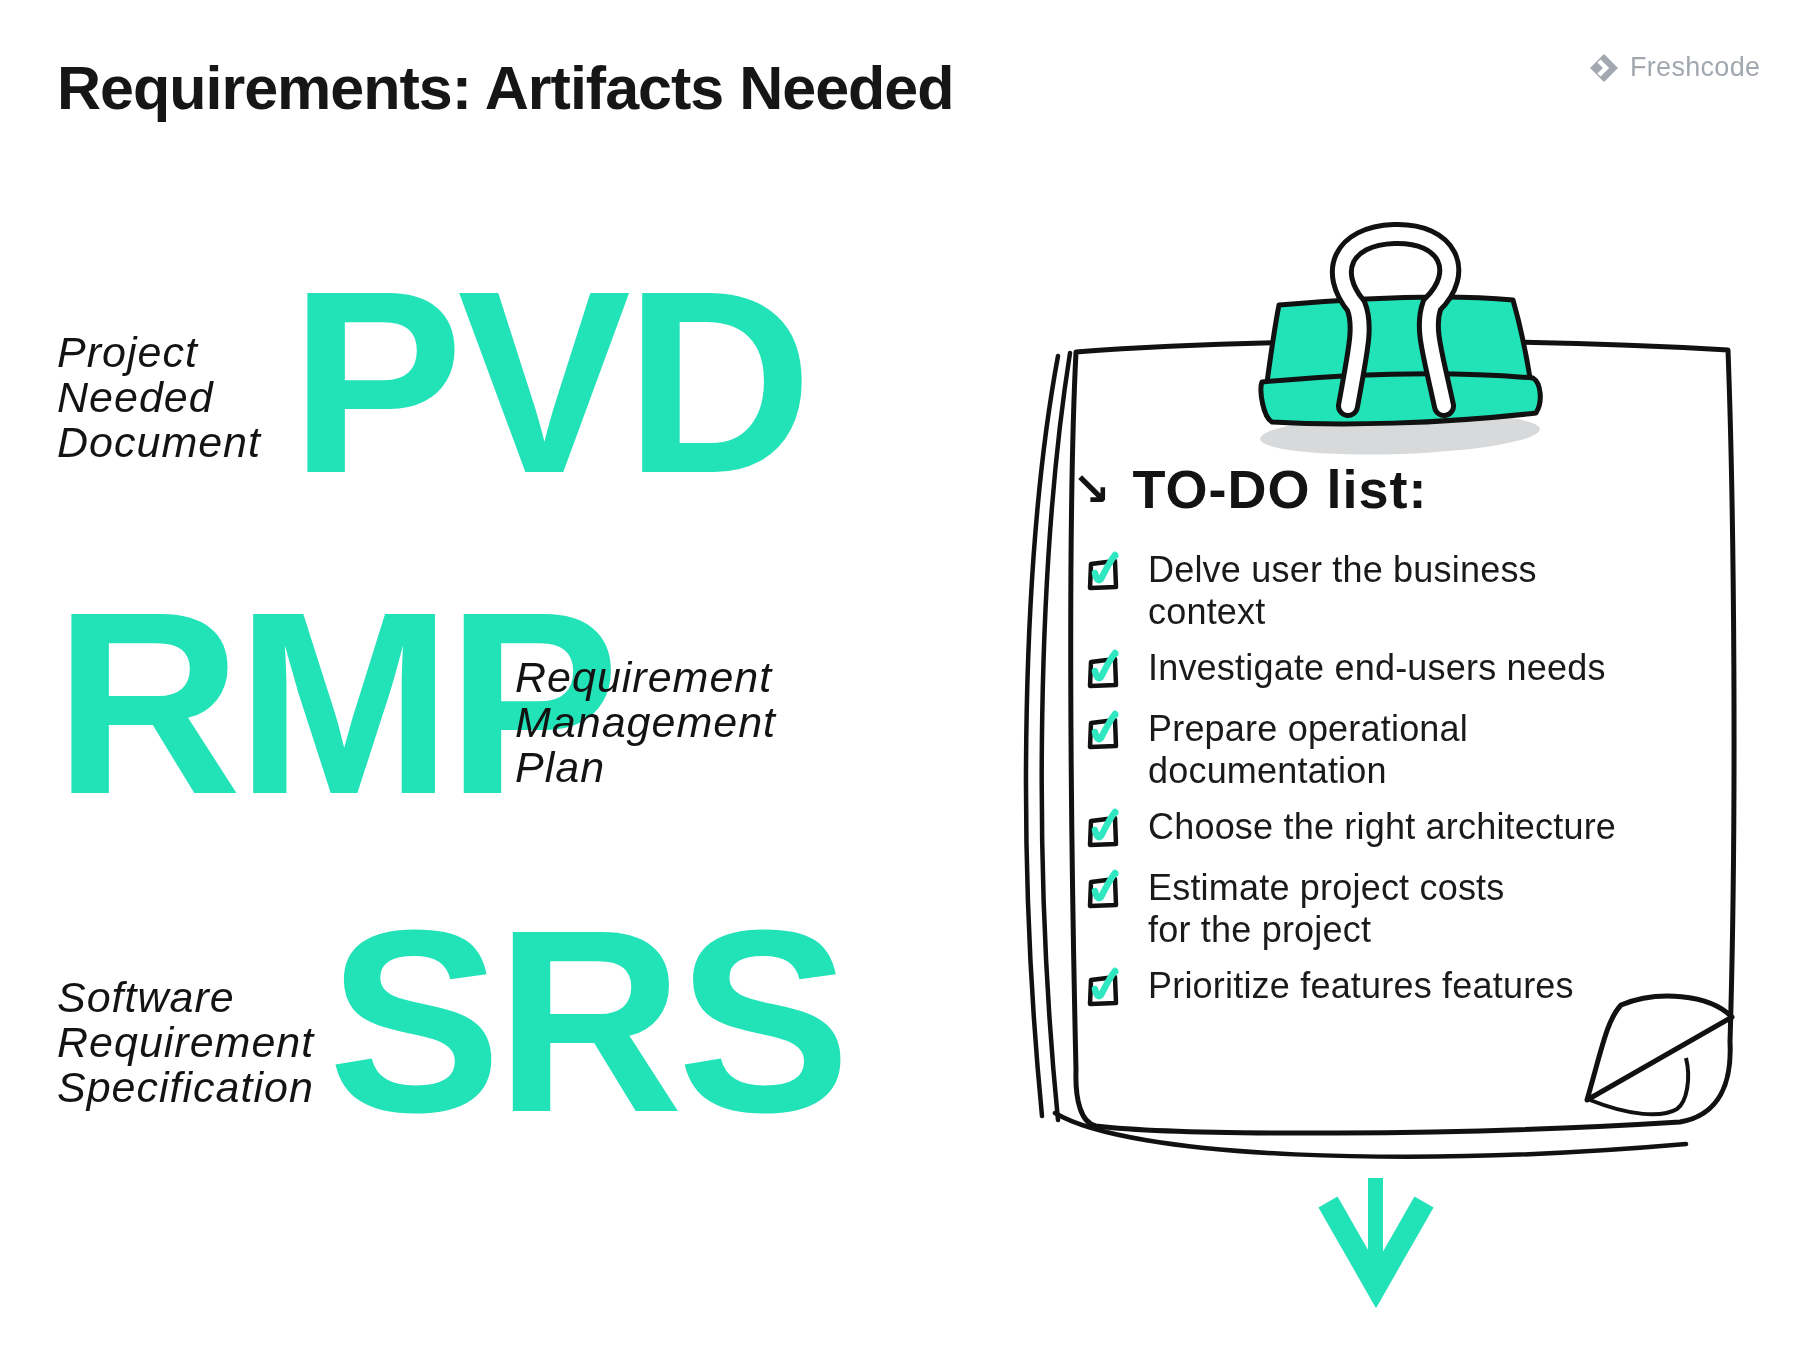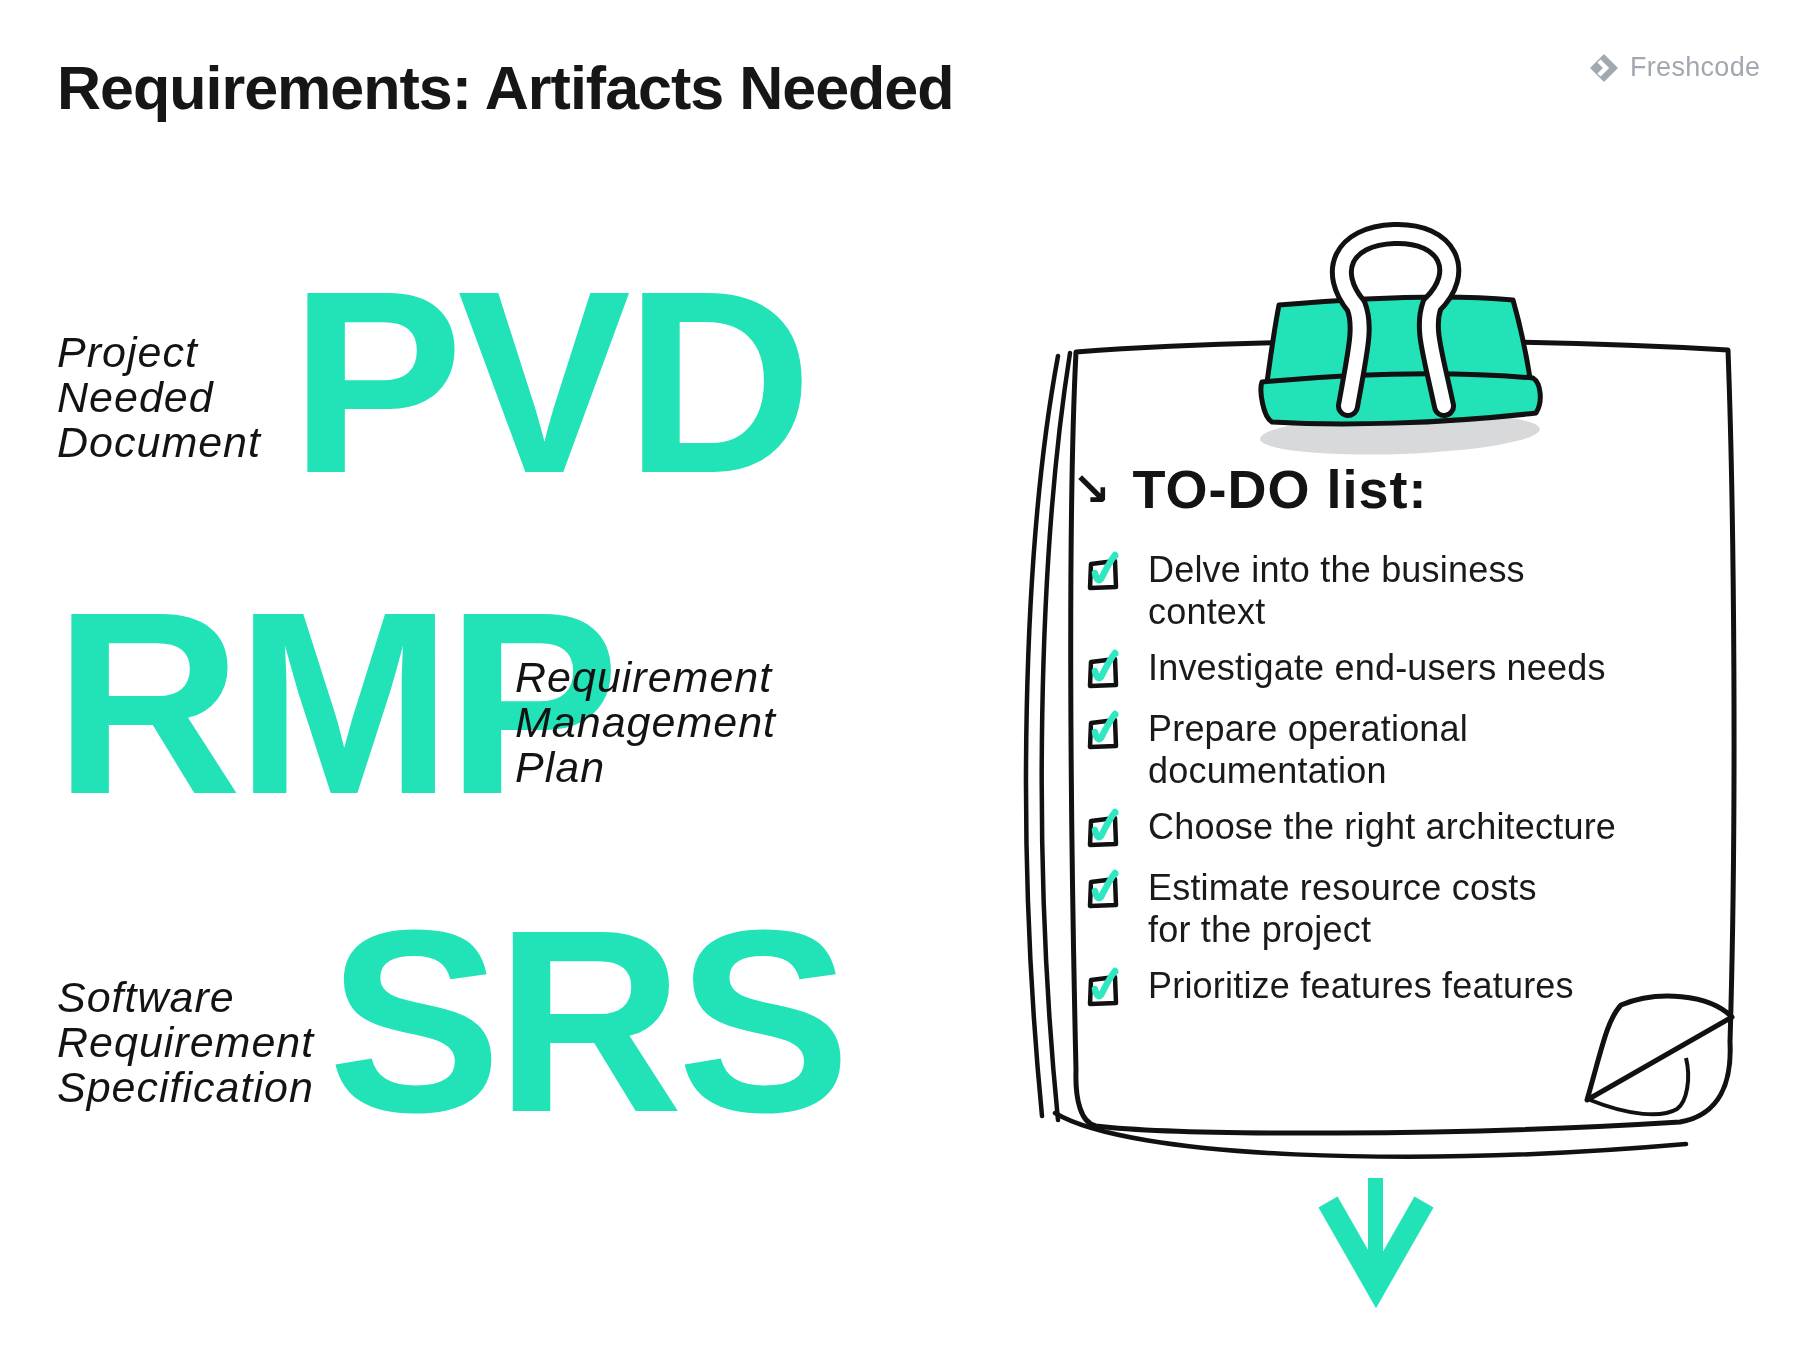"Delve into the business" span { text: into -> user }
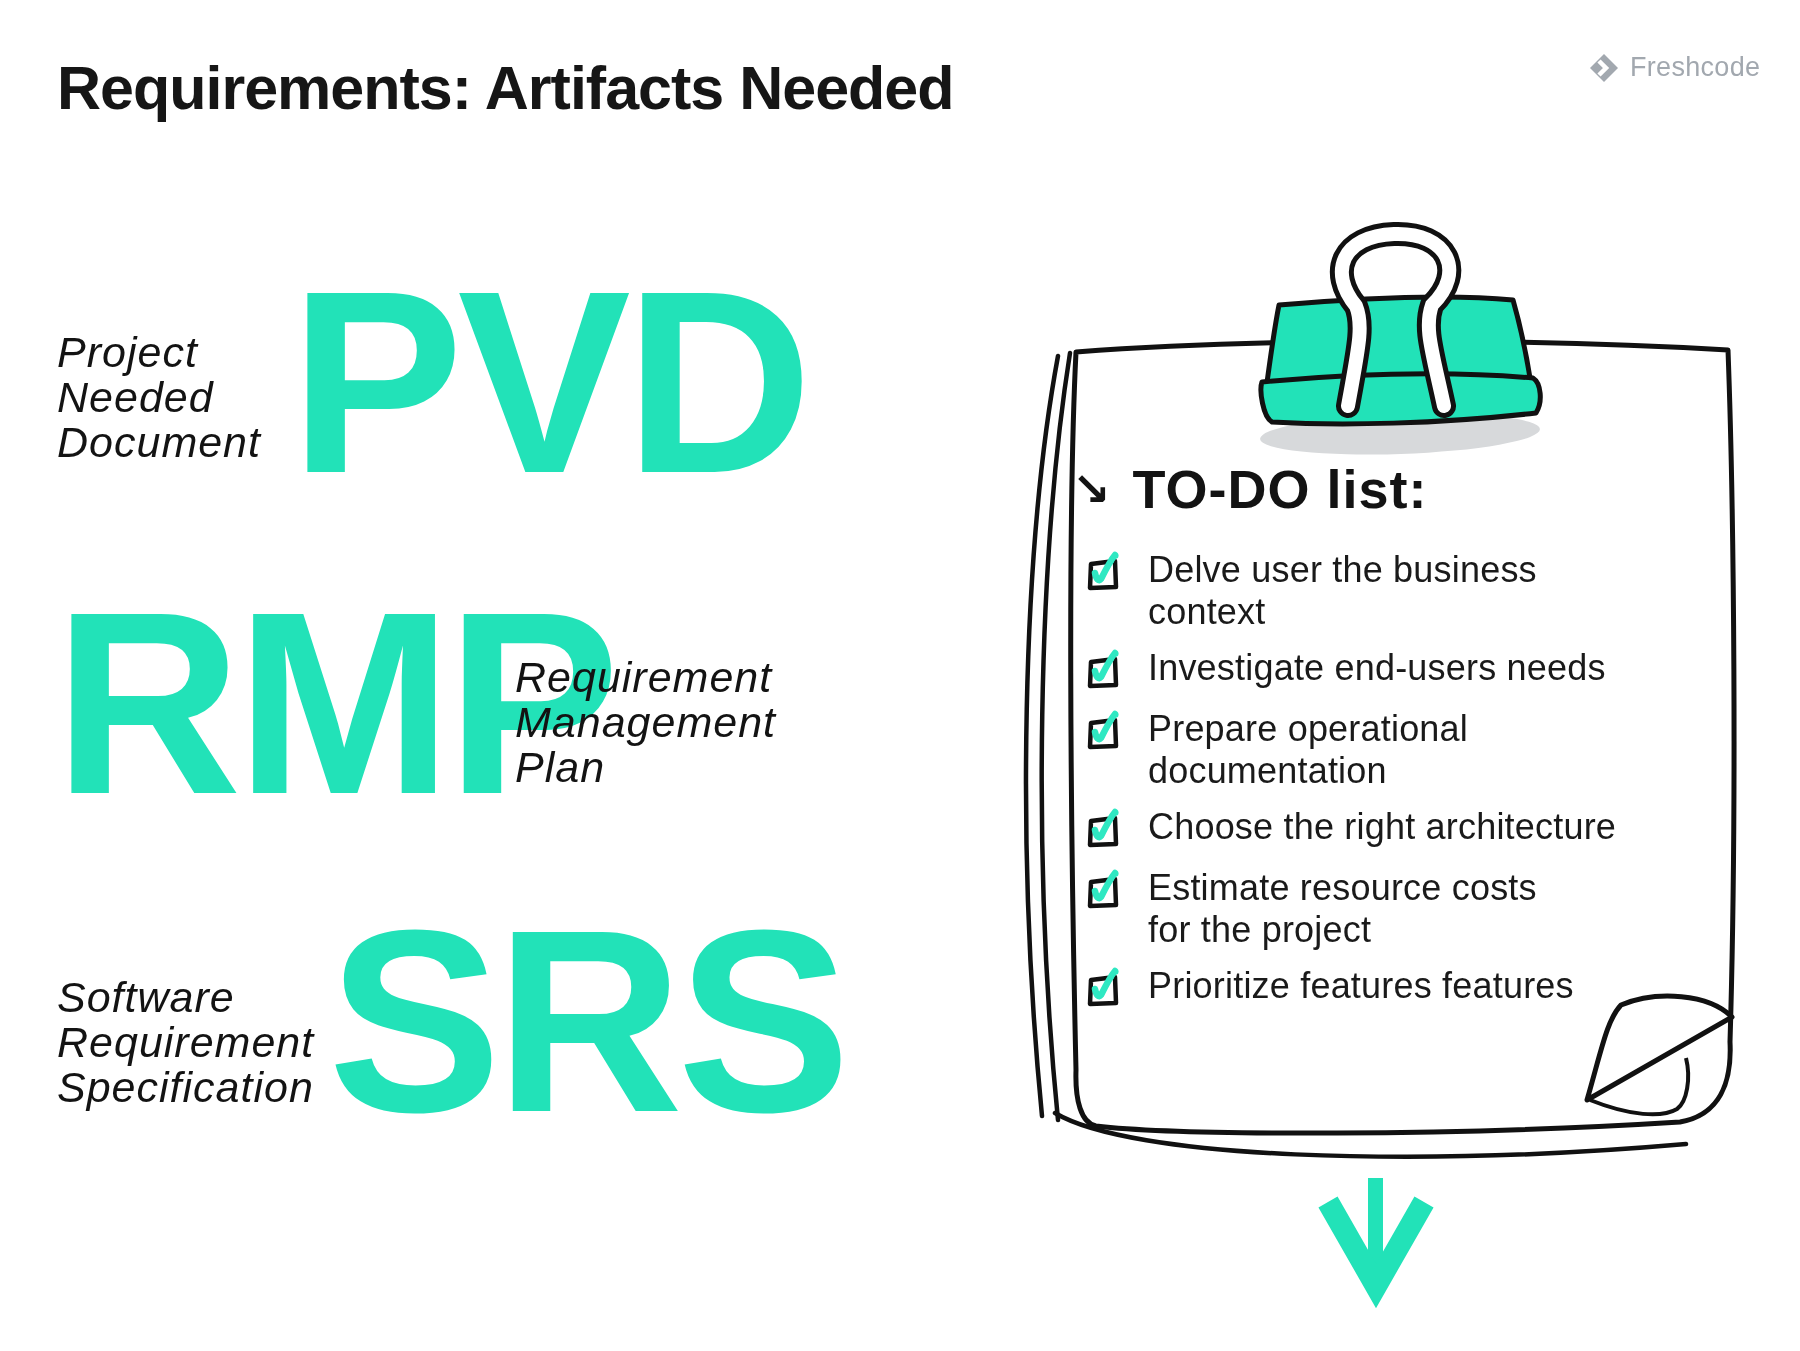"Estimate resource costs" span { text: resource -> project }
